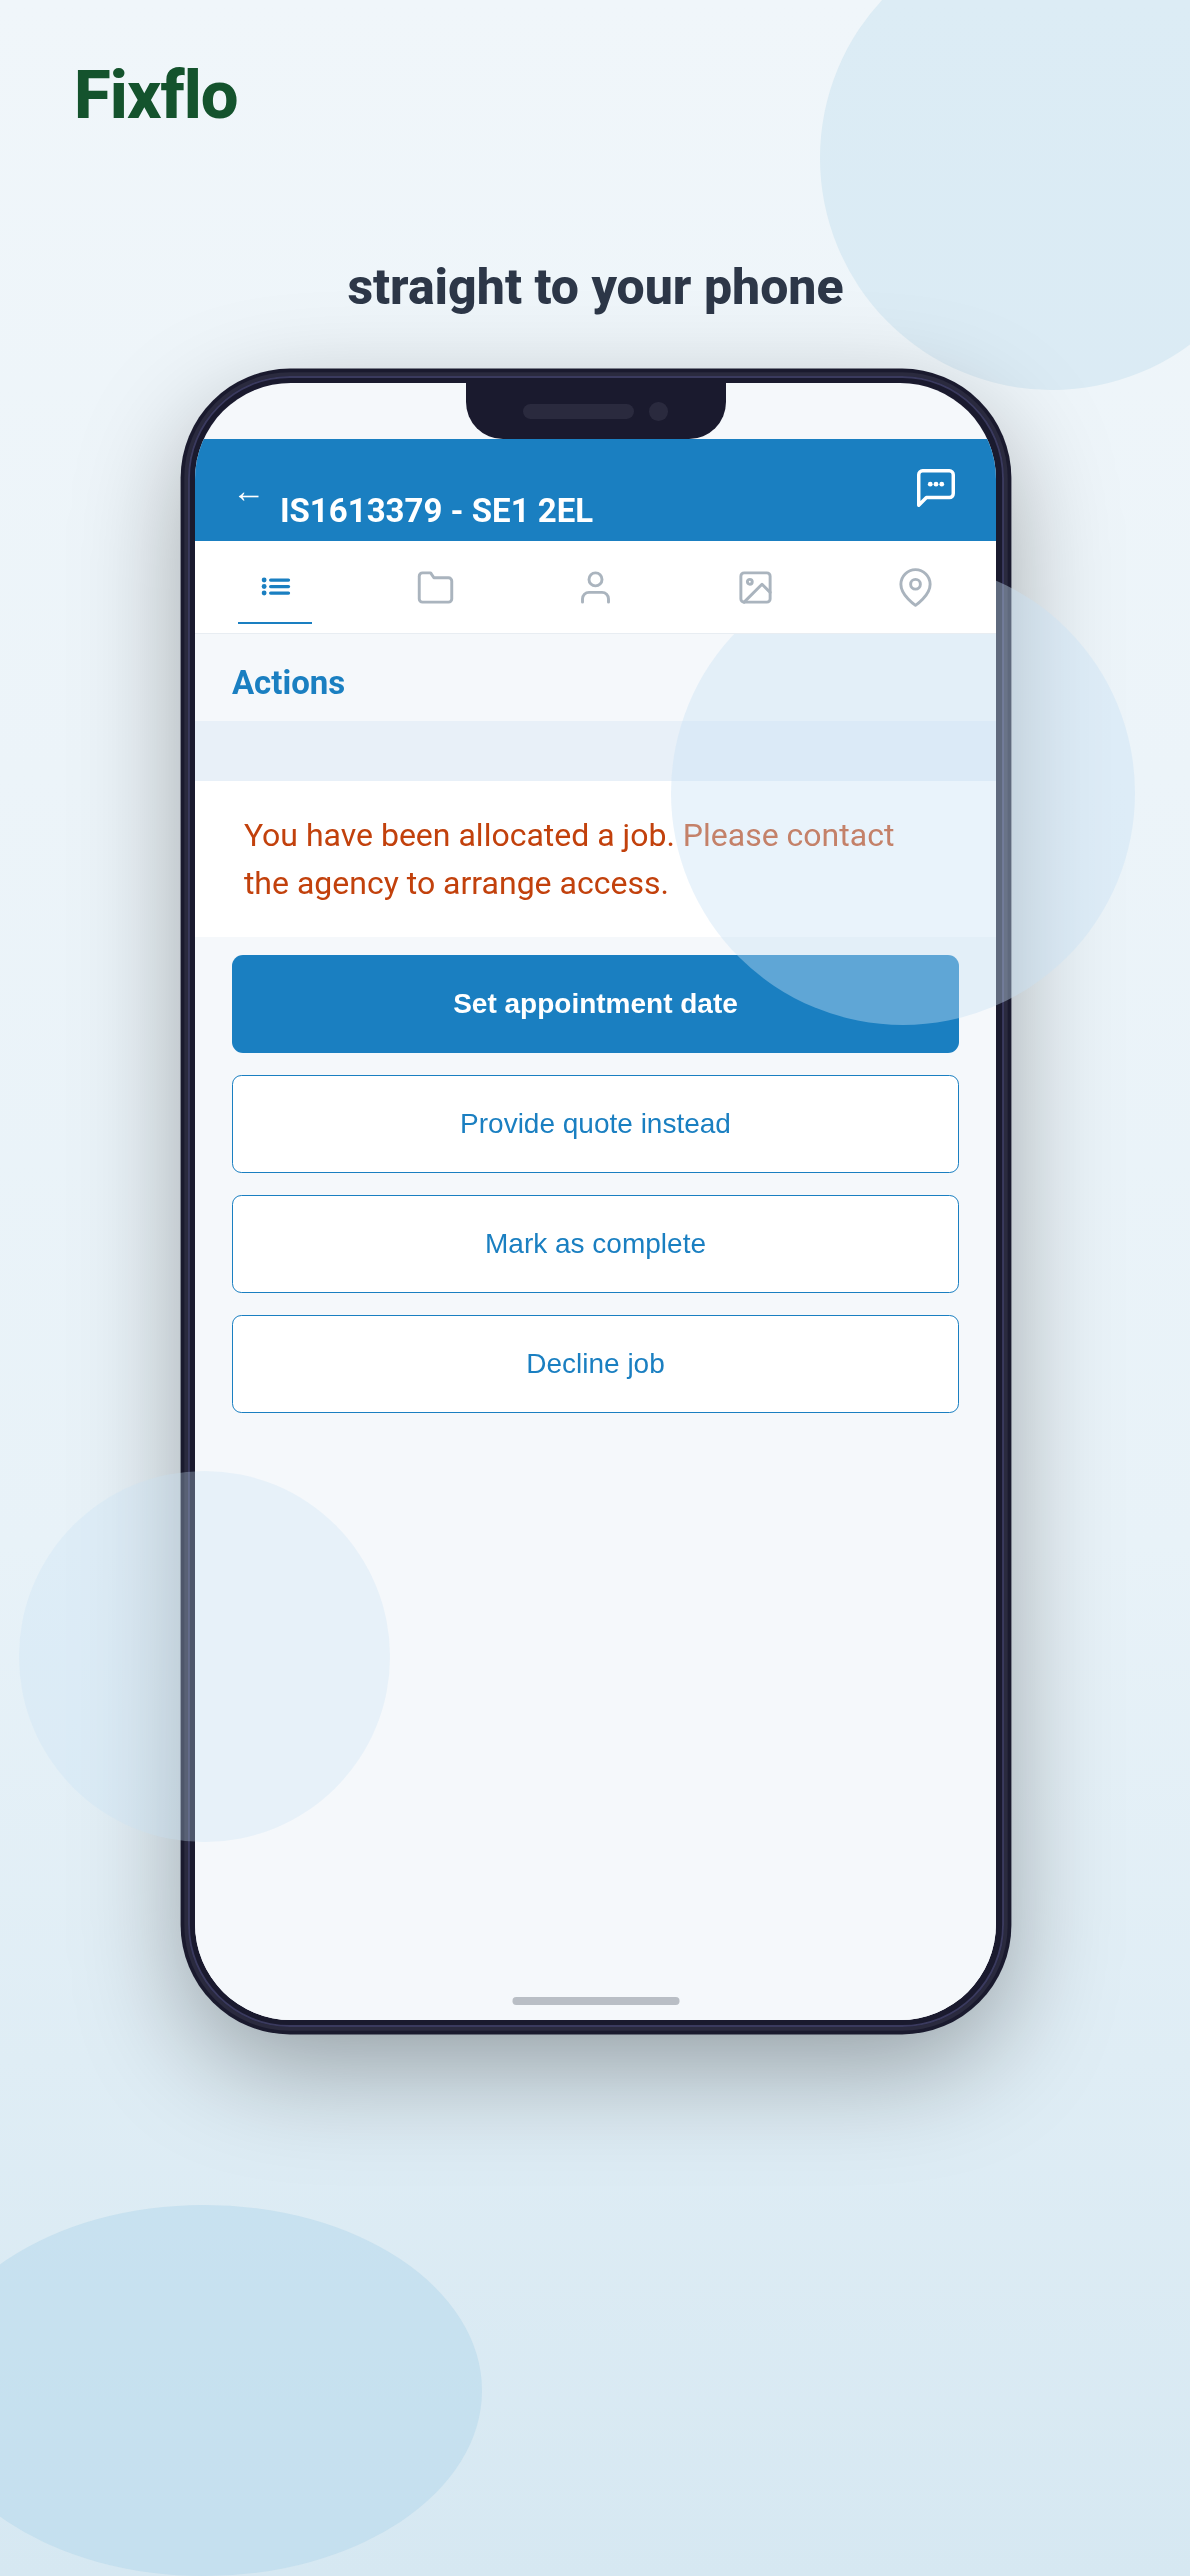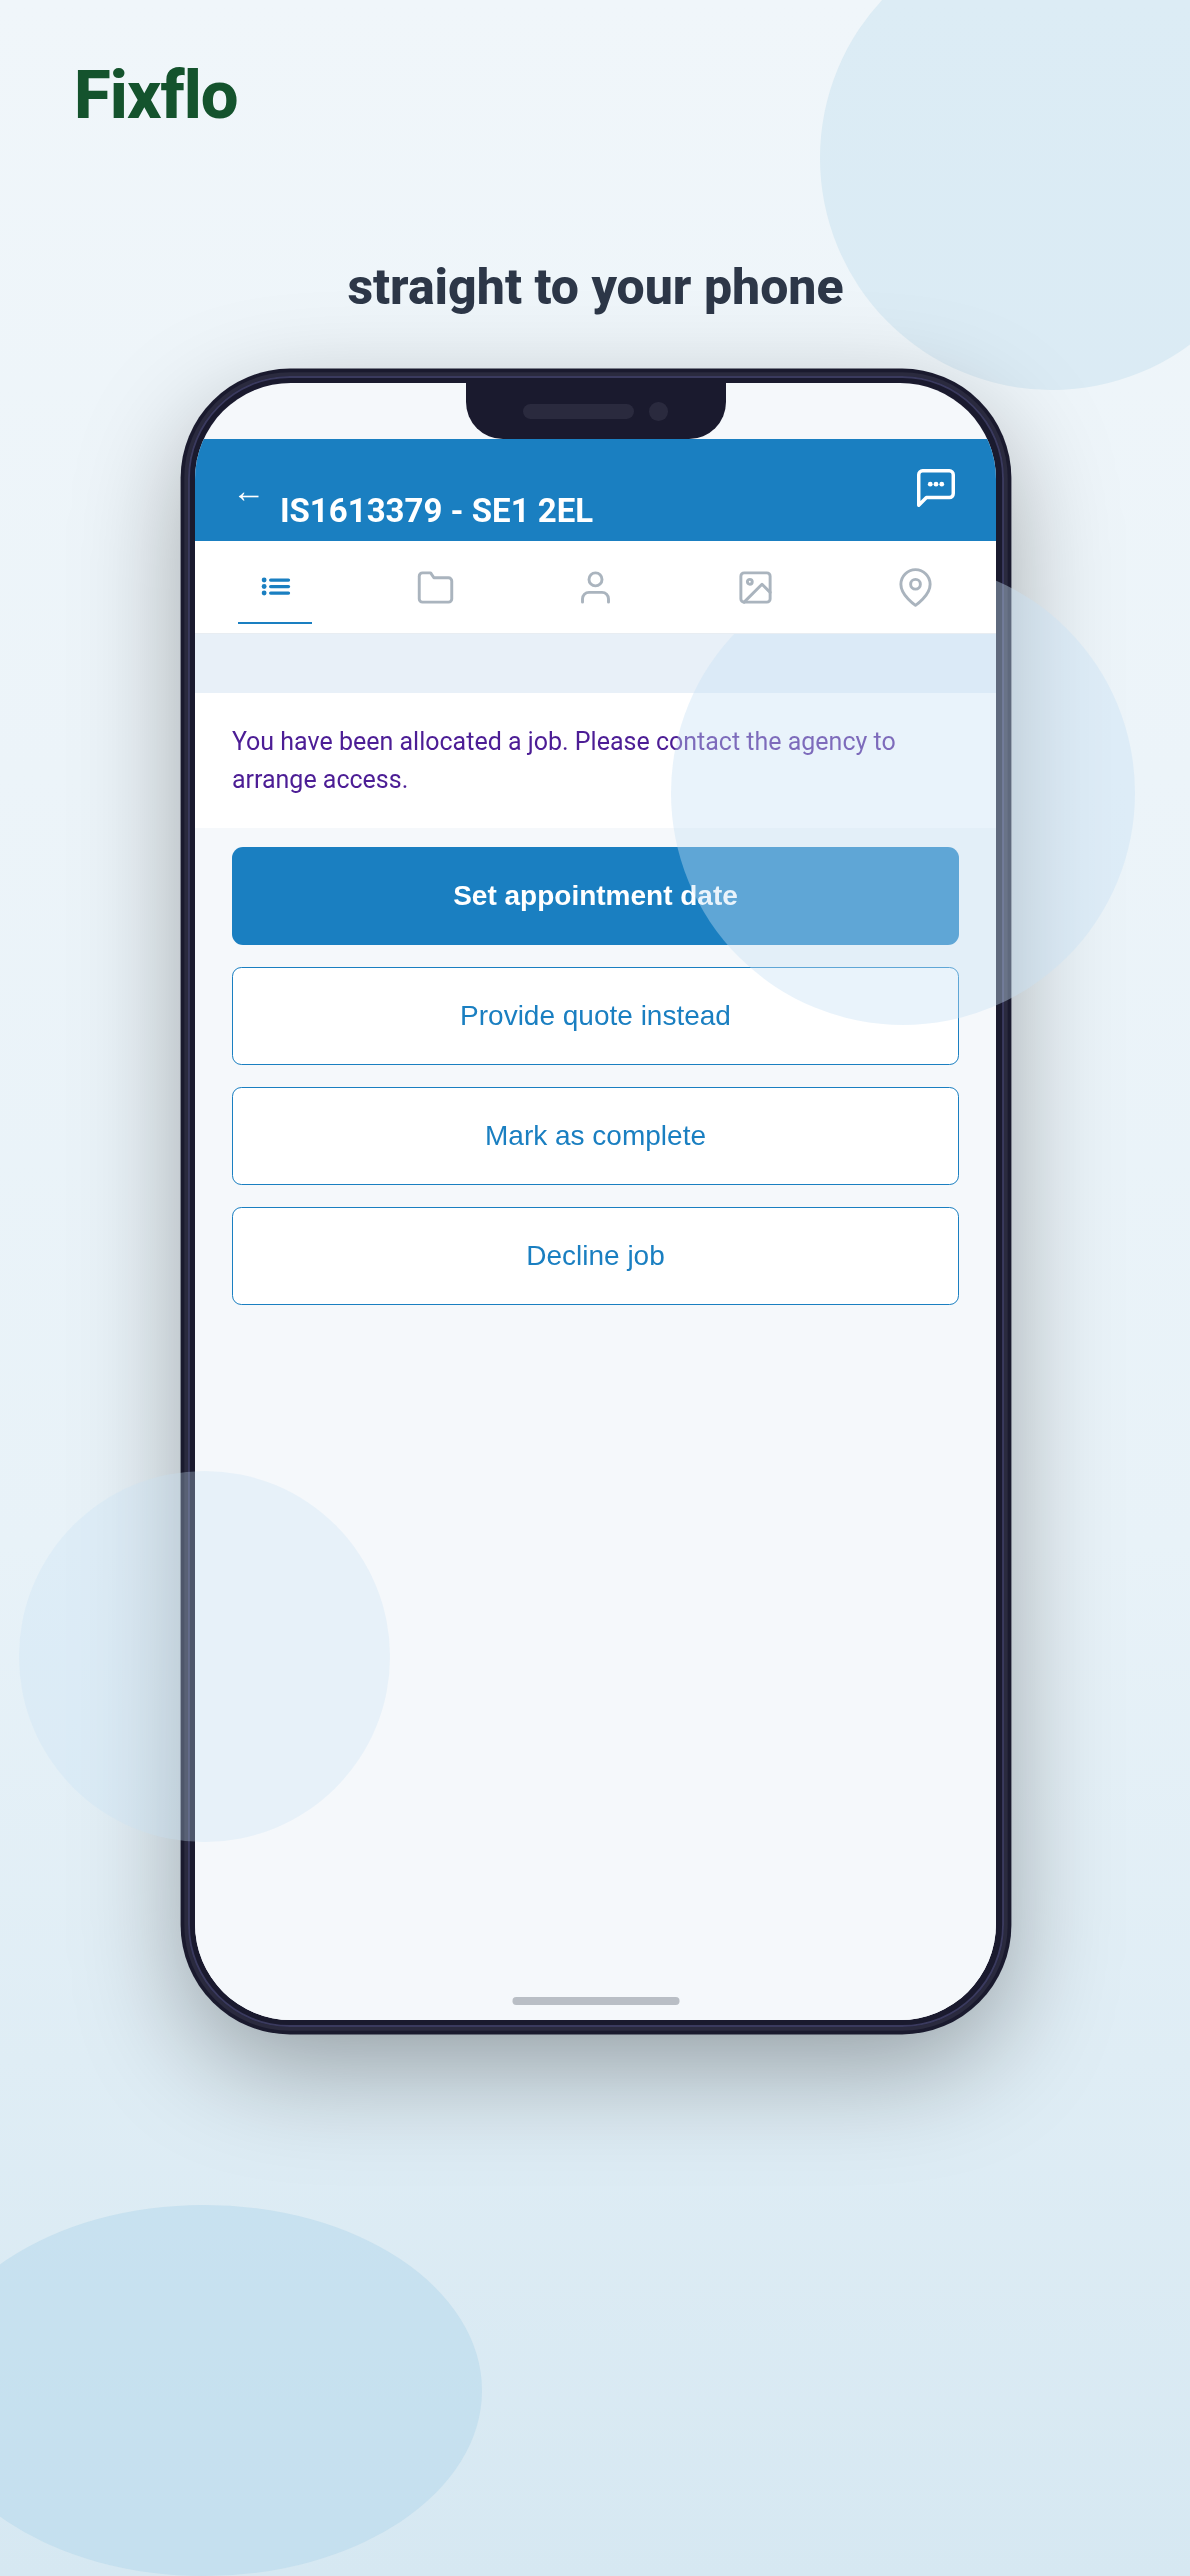"Actions" div.actions-heading { html: none -> <div>Actions</div> }
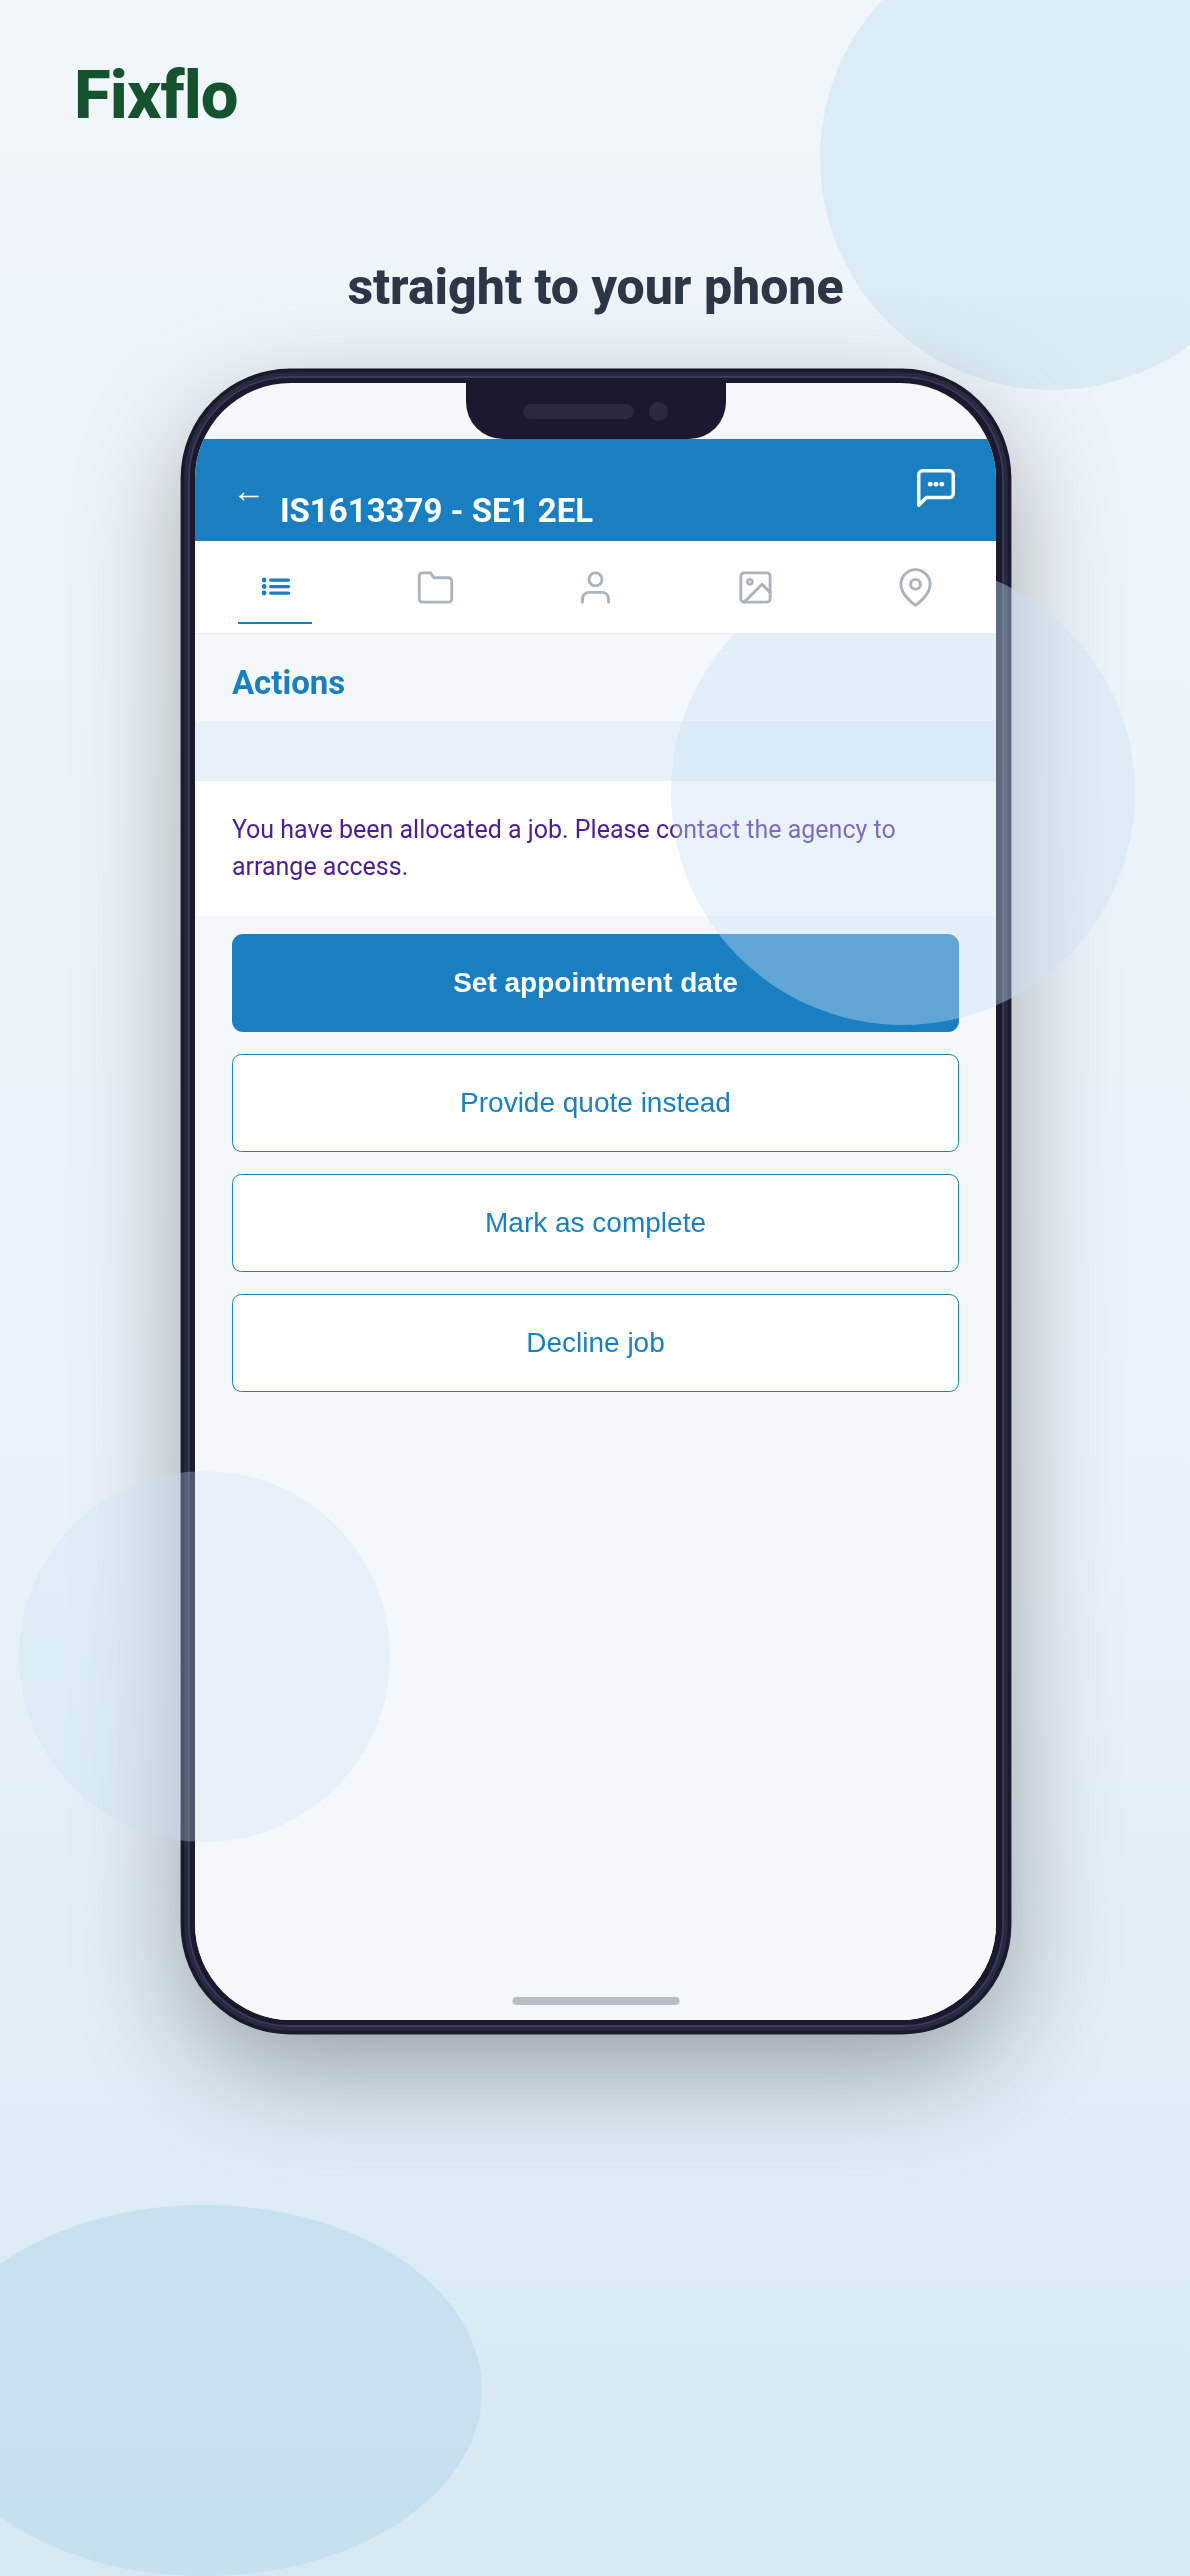"You have been allocated a" .allocation-message { color: #4c1d95 -> #c2410c; font-size: 25px -> 32px; padding: 30px 37px -> 30px 49px }
